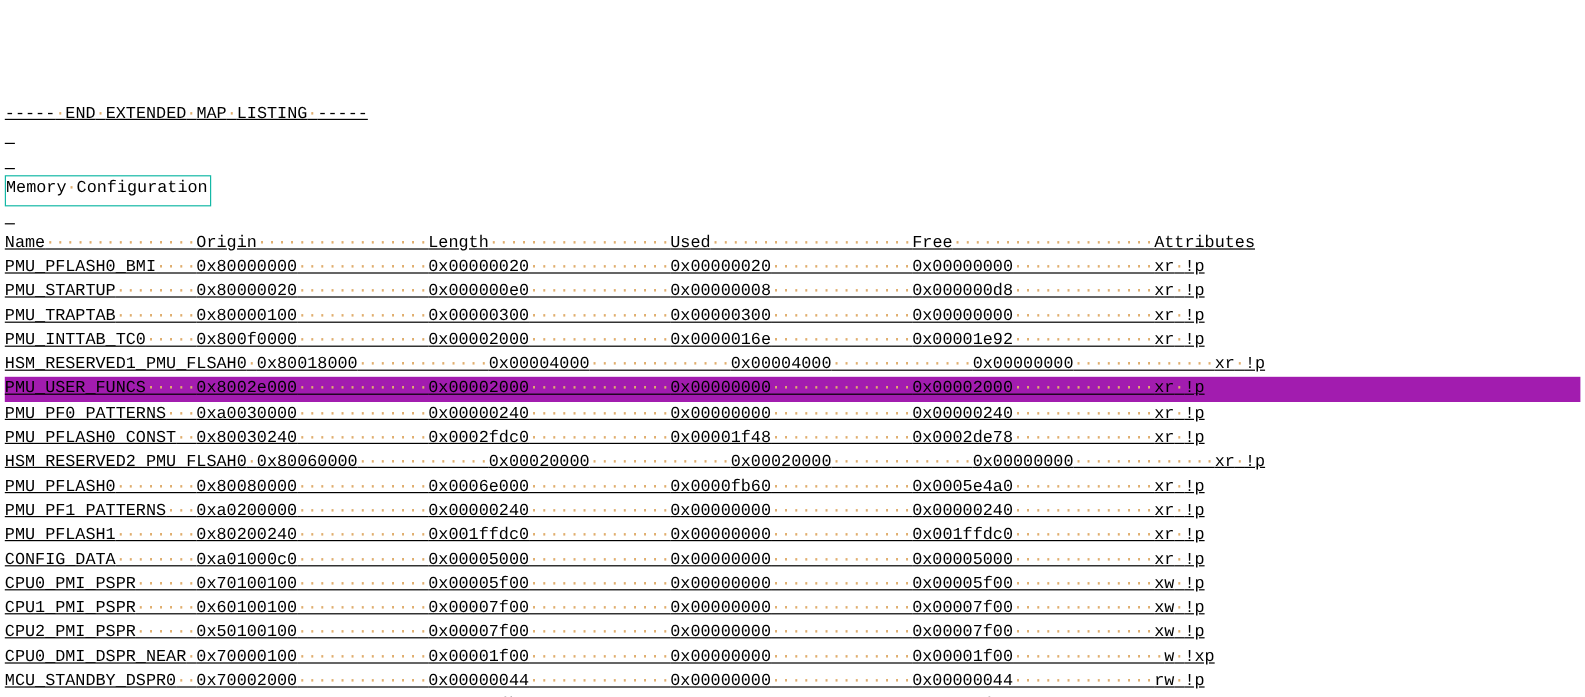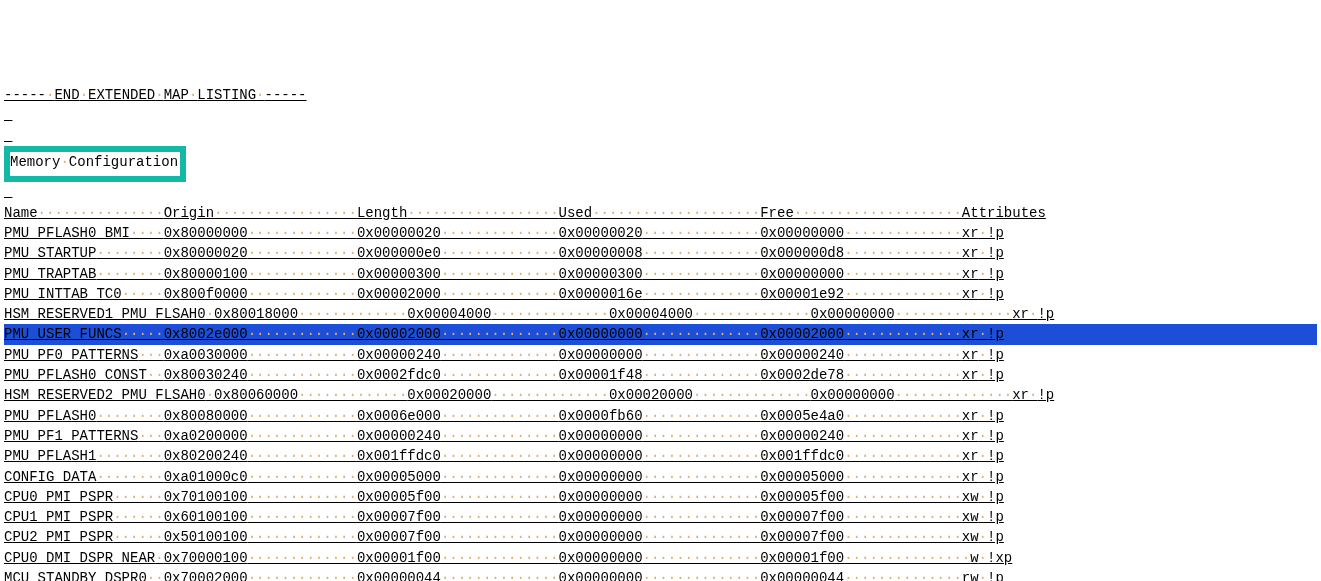"Memory·Configuration" .headbox { border: 6px solid #14b8a6 -> 1px solid #14b8a6 }
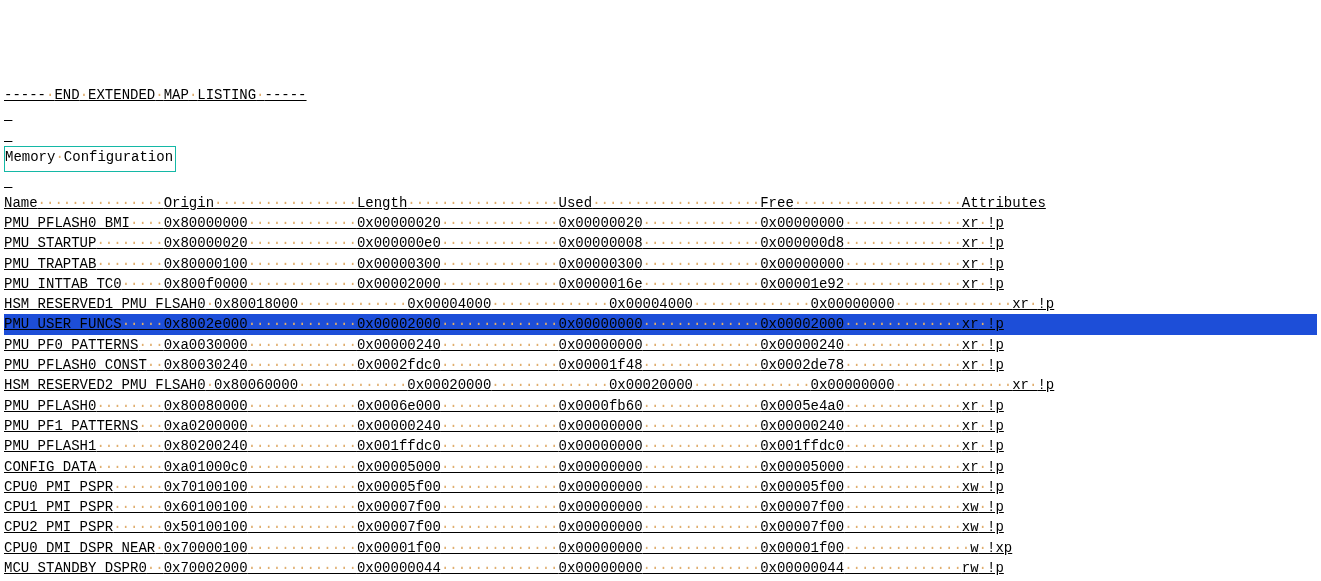"PMU_USER_FUNCS·····0x8002e000···········" .hl { background: #1d4ed8 -> #a21caf }
